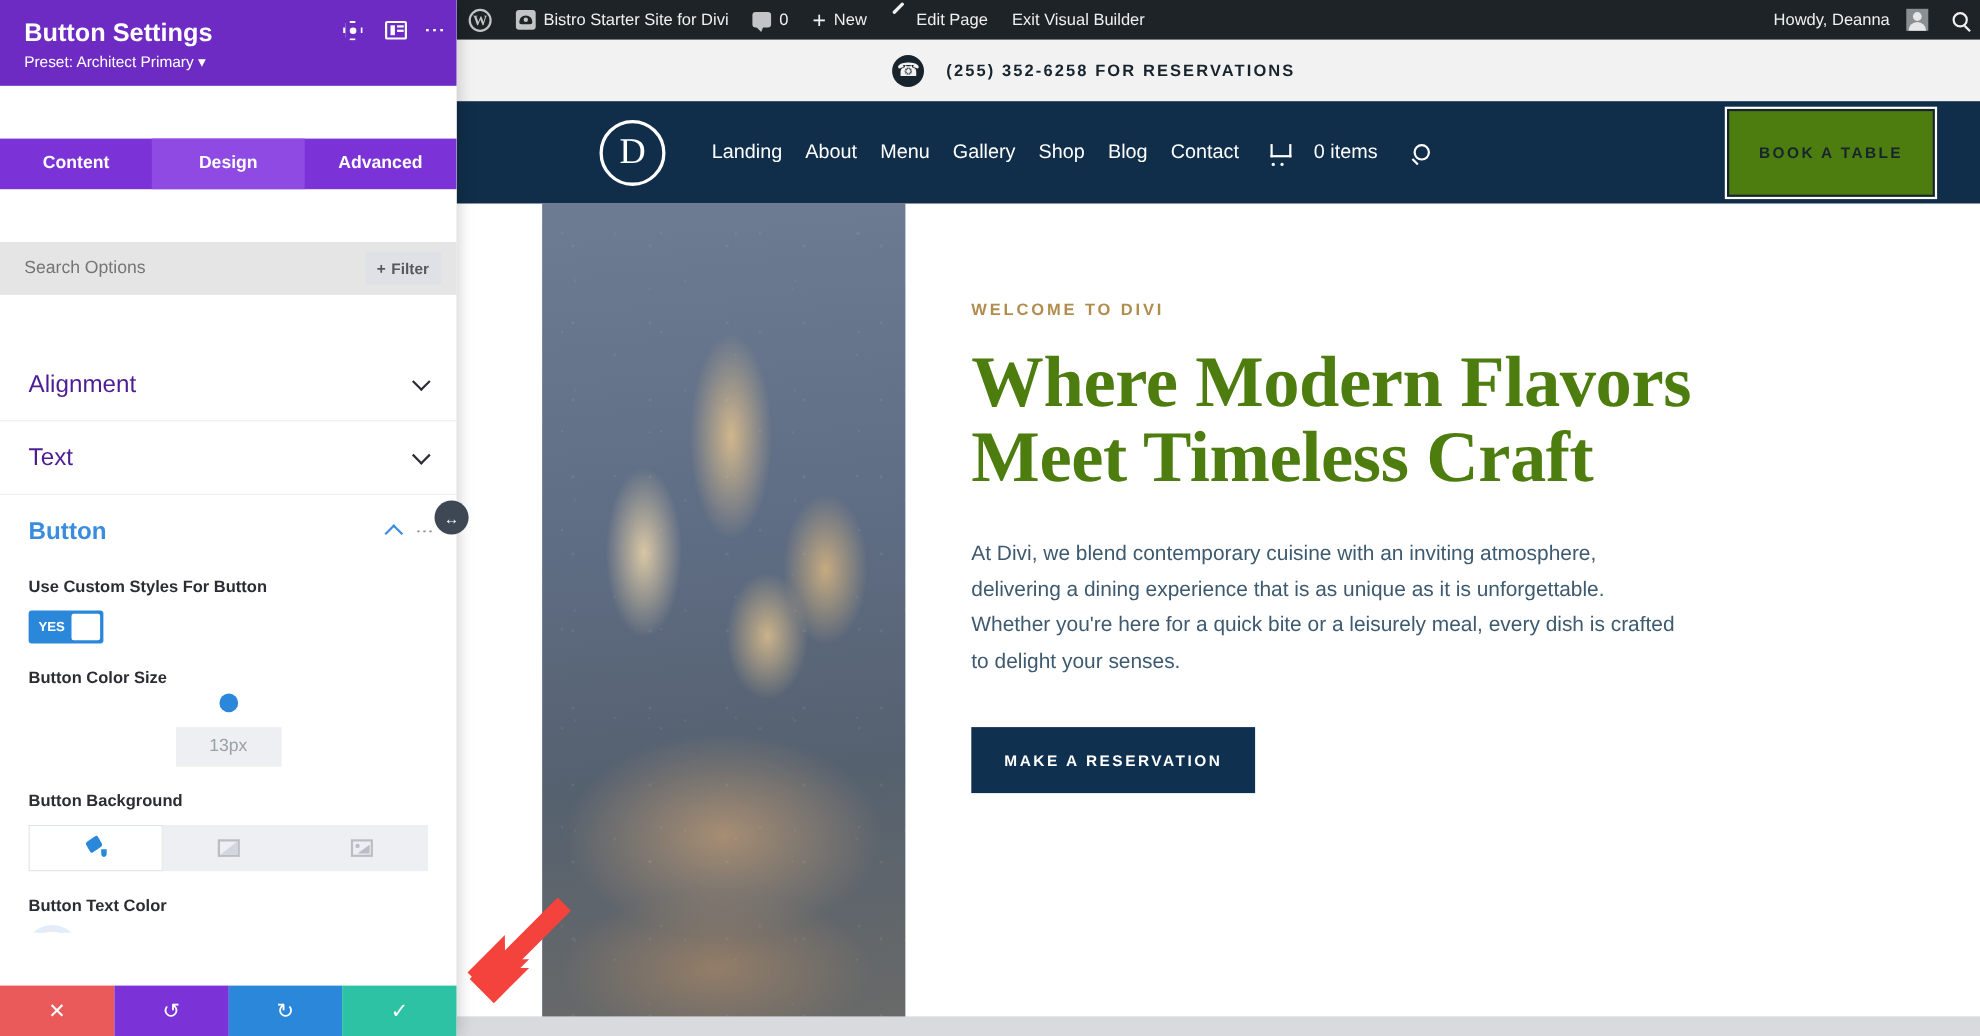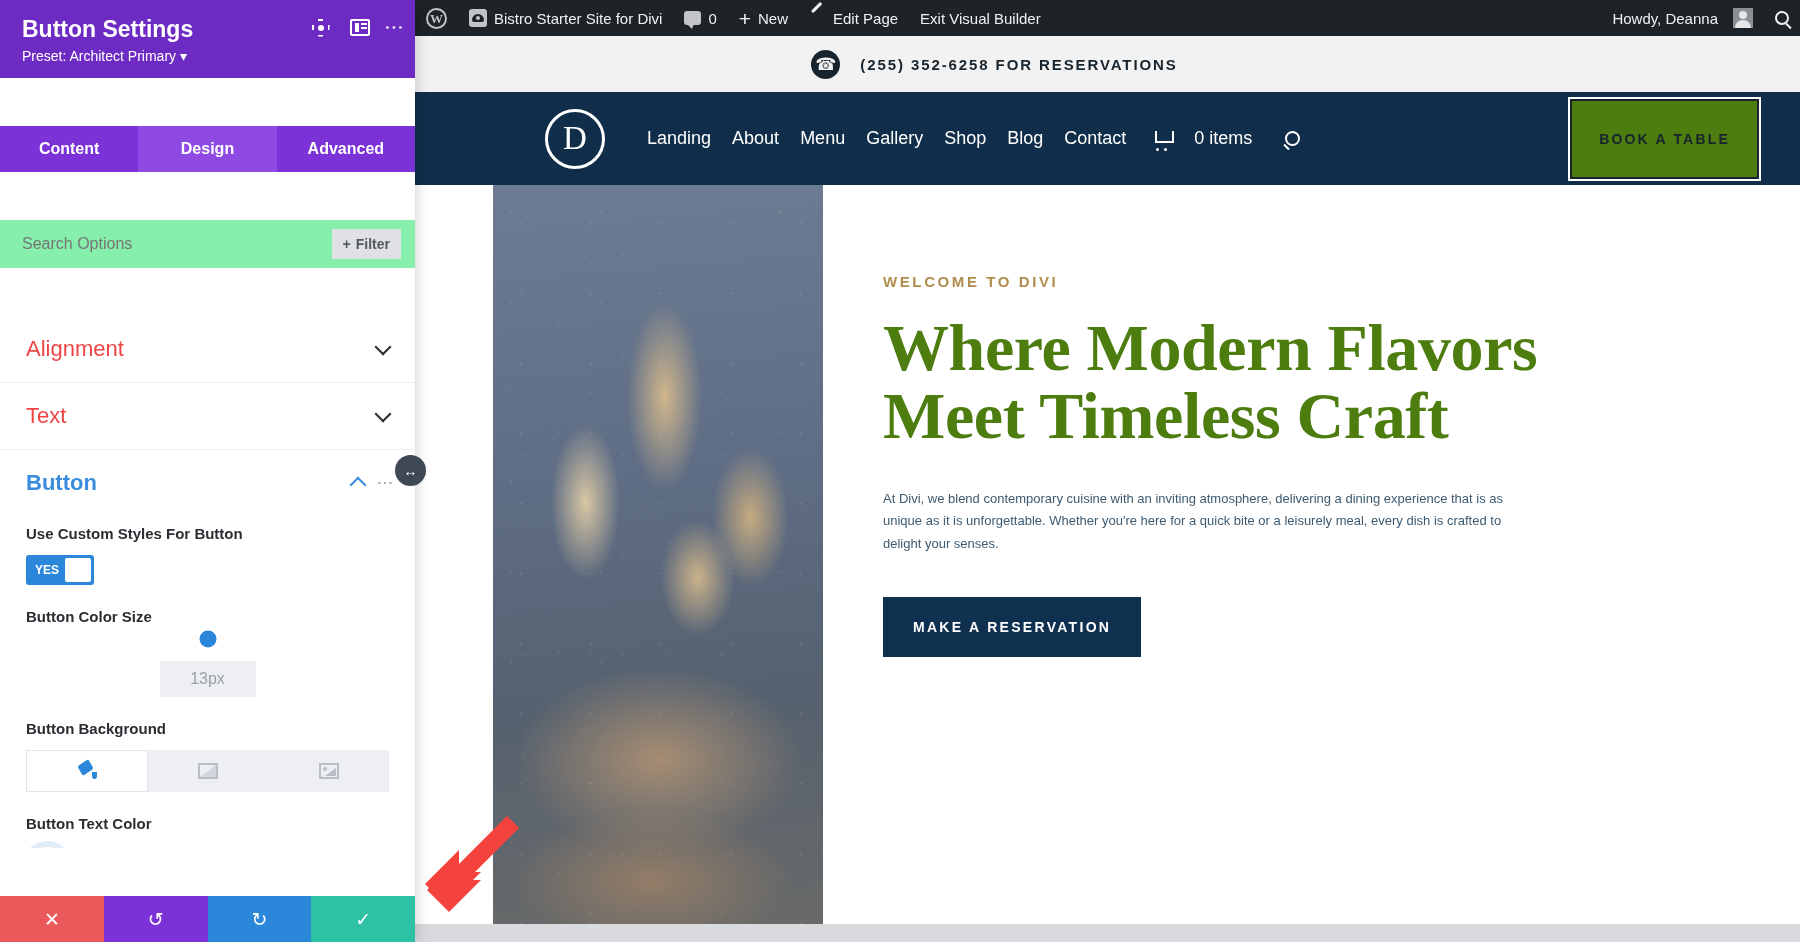"Search Options" .p-search { background: #86efac -> #e5e5e5 }
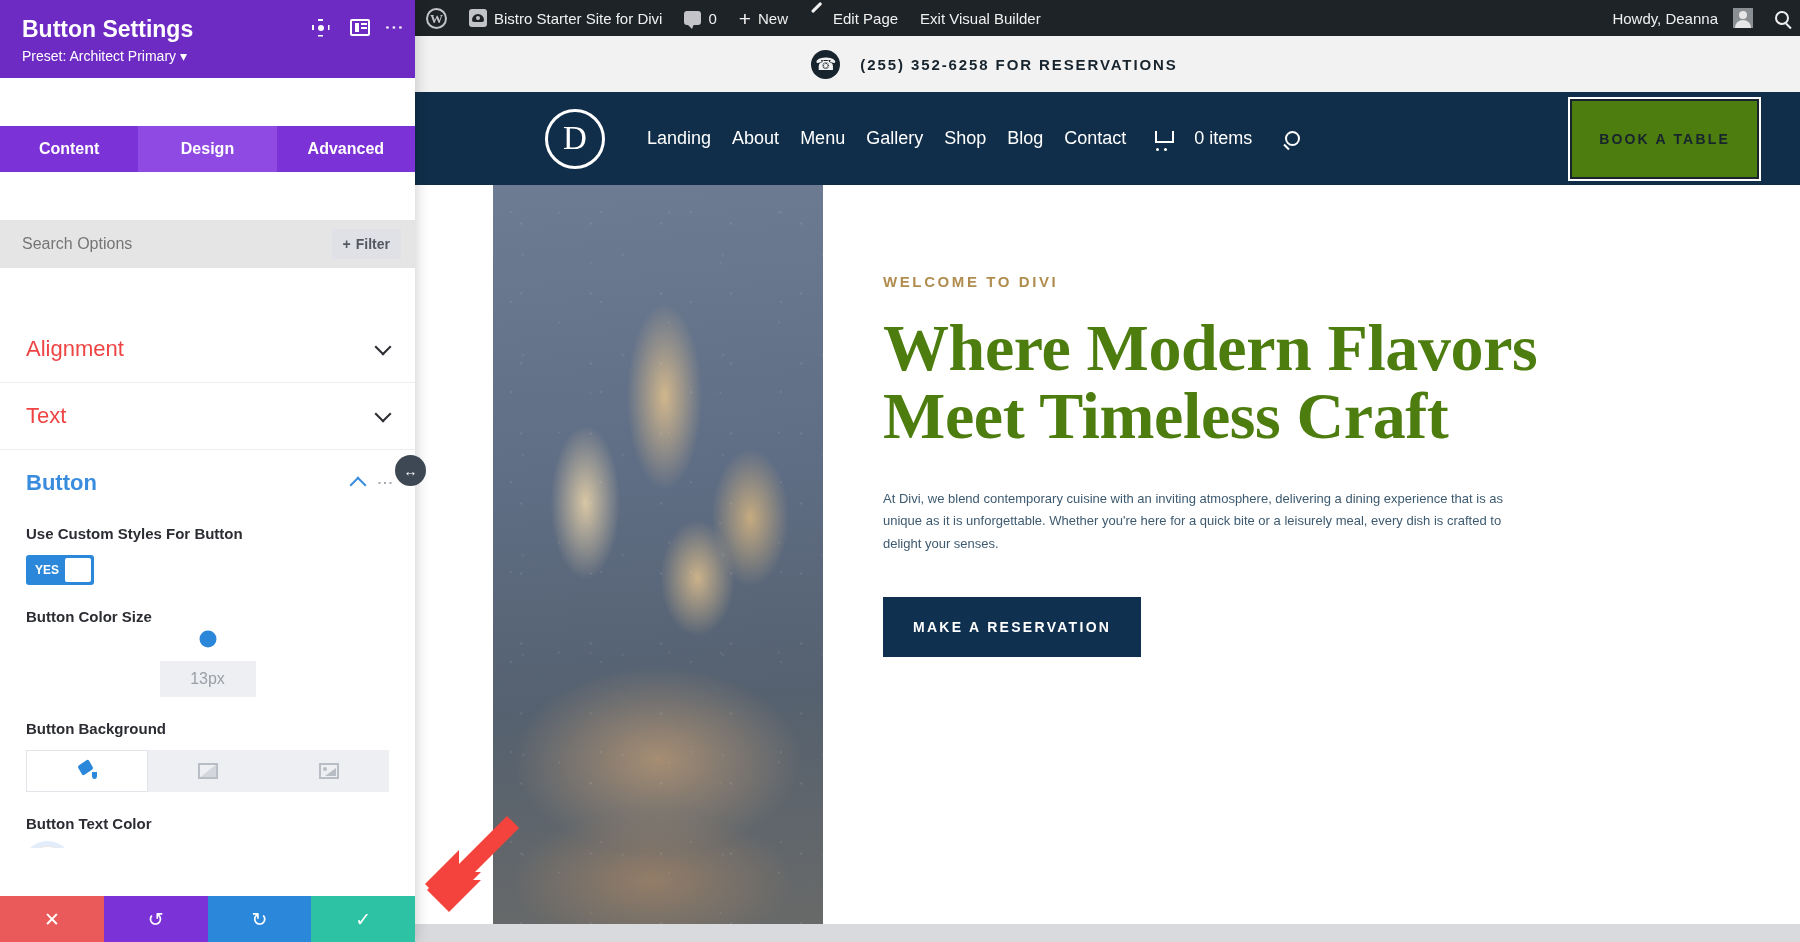"Alignment" .sect-name { color: #ef4444 -> #4c1d95 }
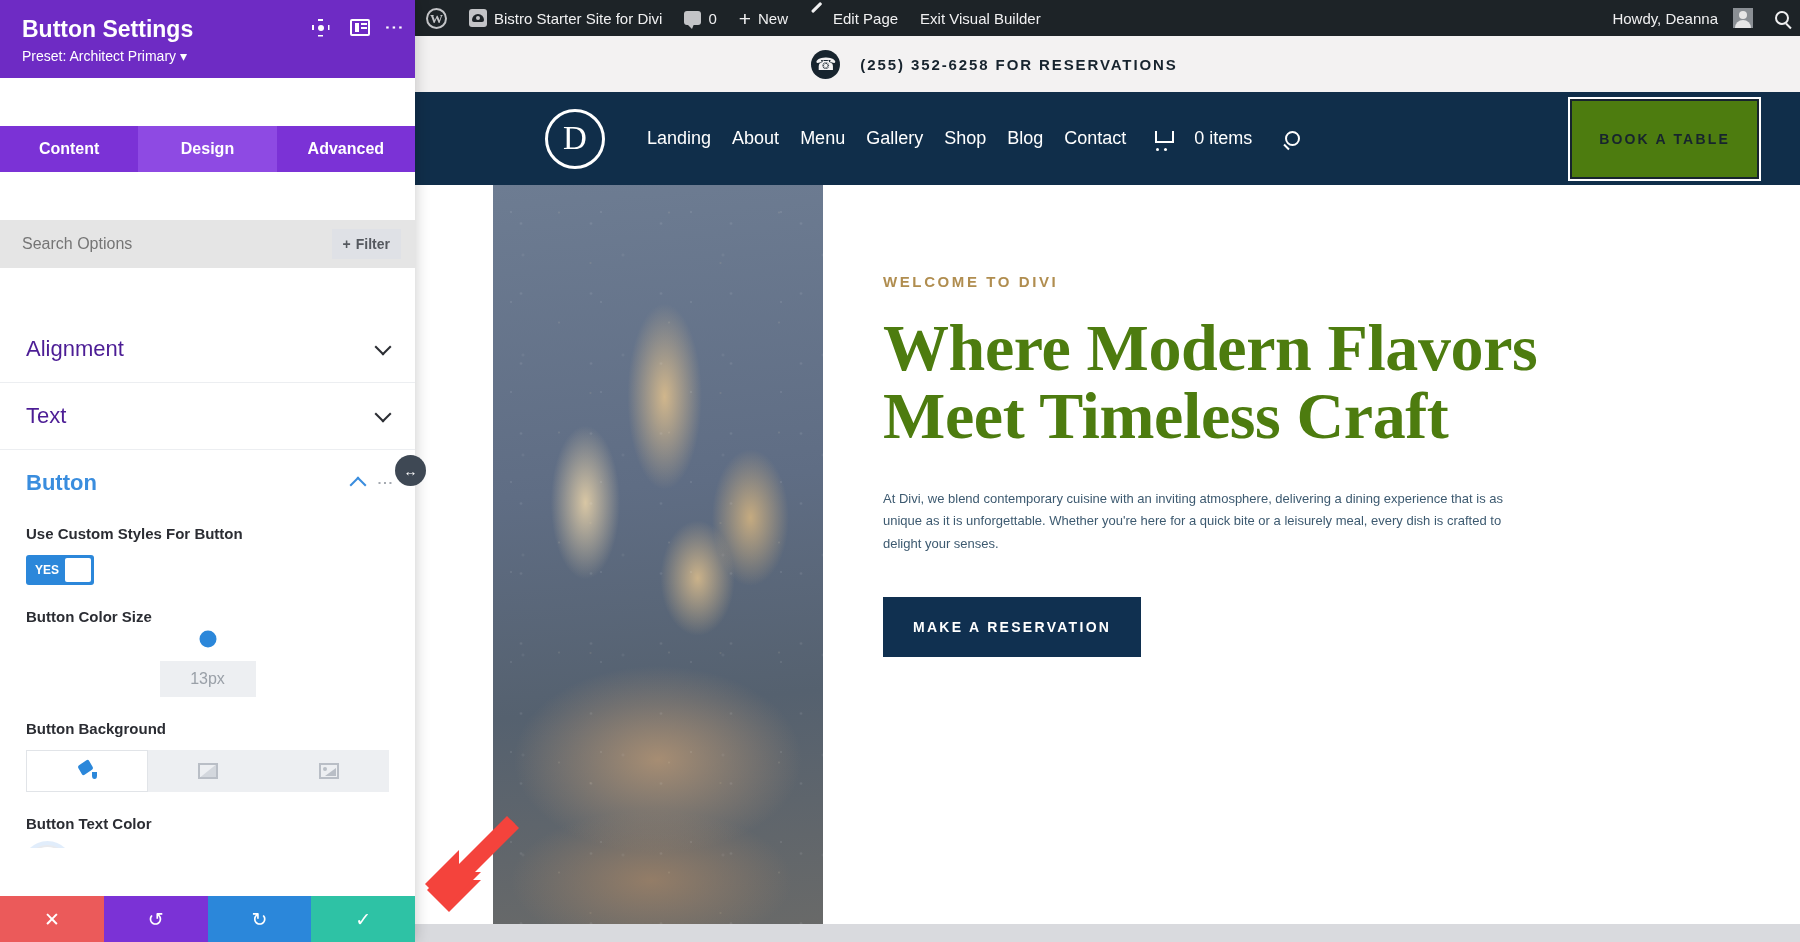"At Divi, we blend contemporary" .hero-p { font-size: 13px -> 19px }
